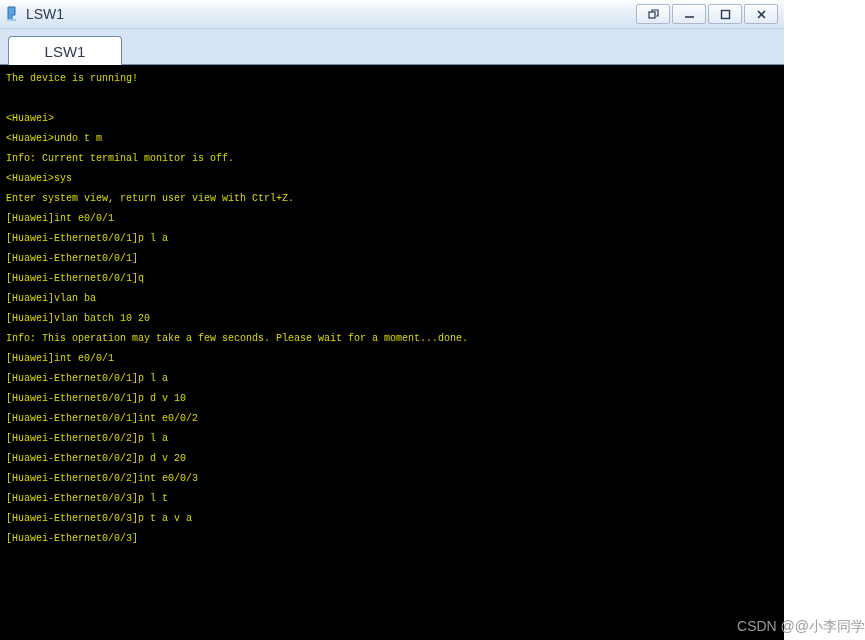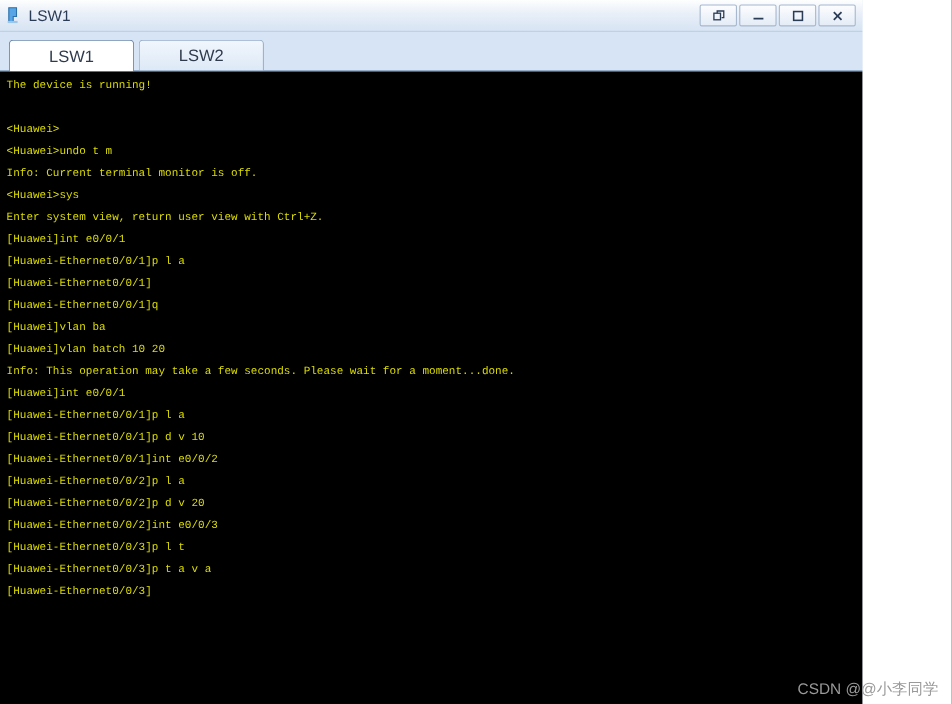"LSW2" div.tab { html: <div> <span>LSW2</span> </div> -> none }
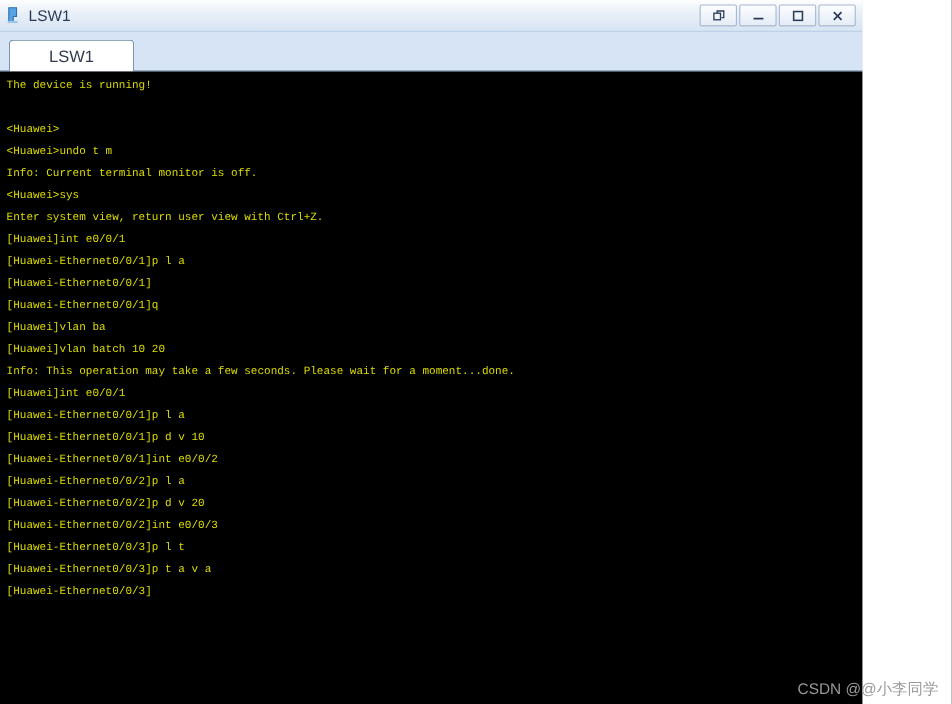"CSDN @@小李同学" .watermark { right: 12px -> 0 }
